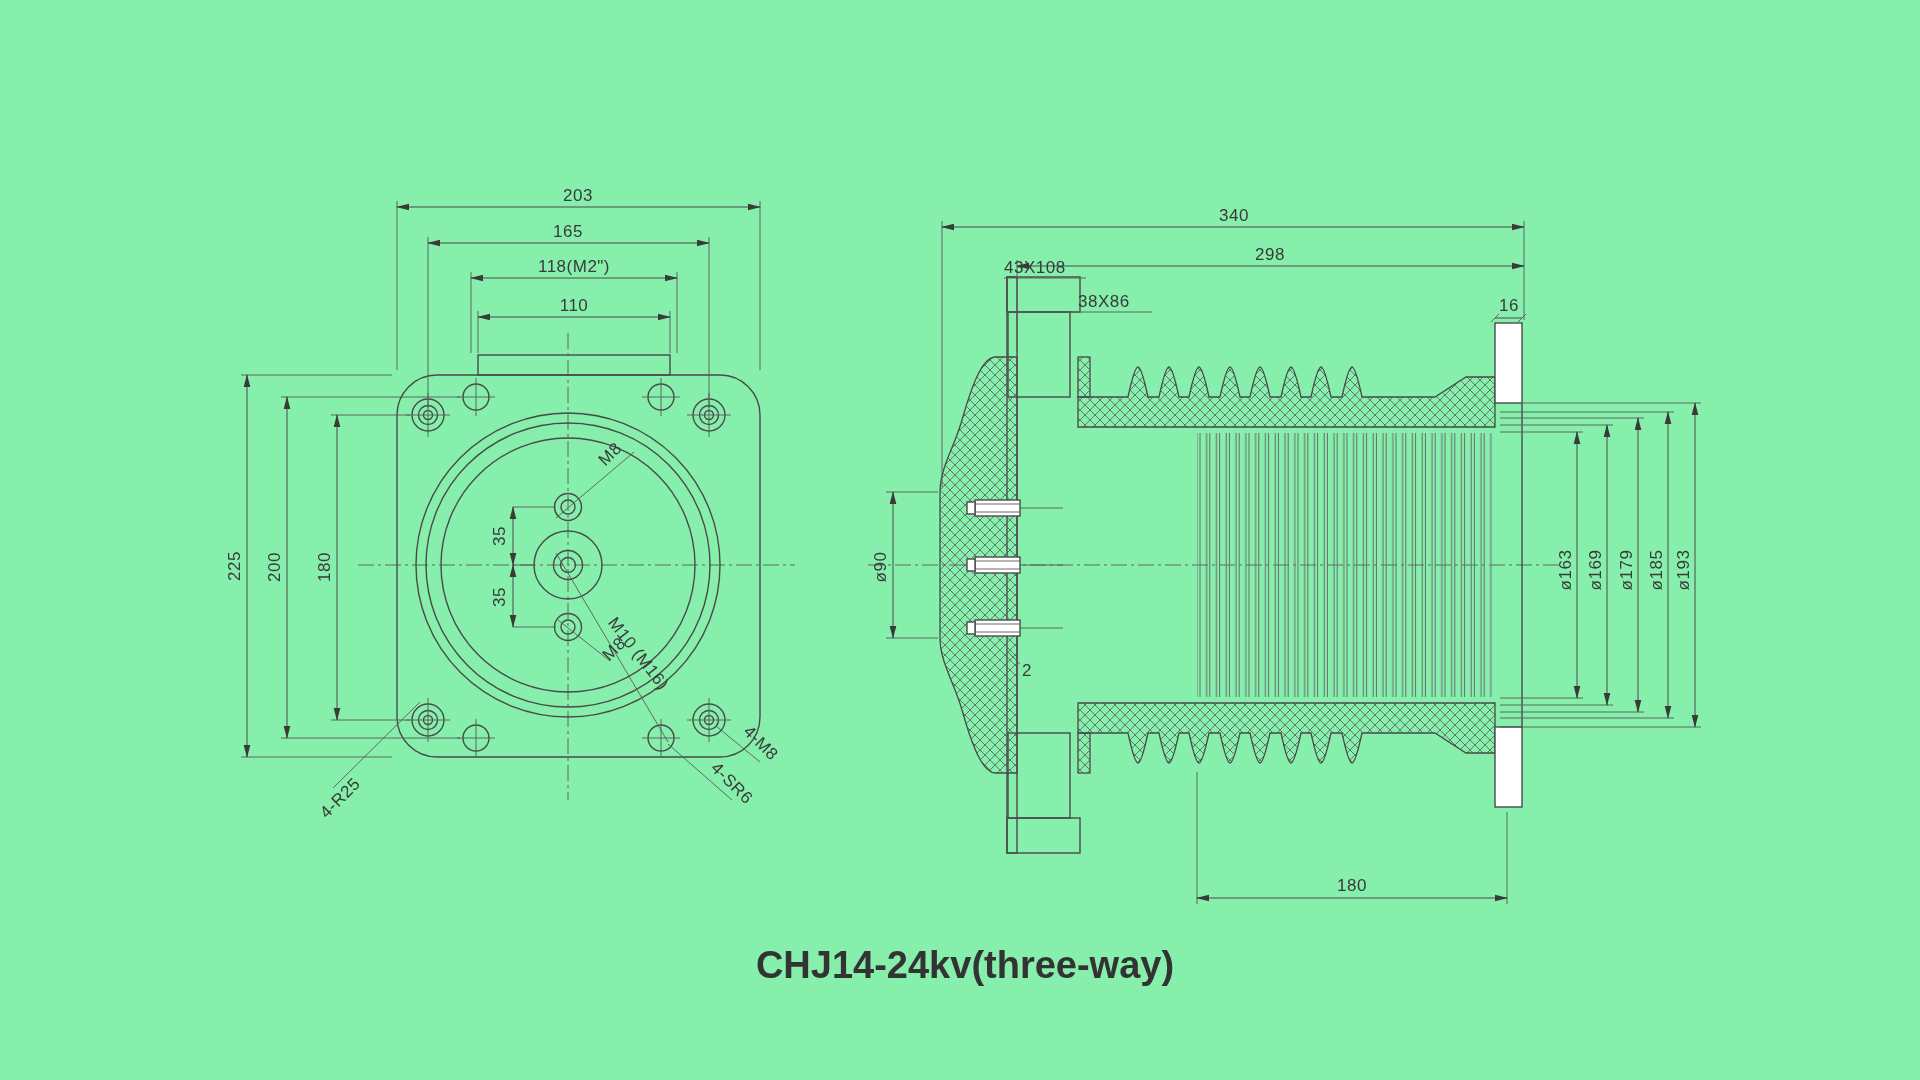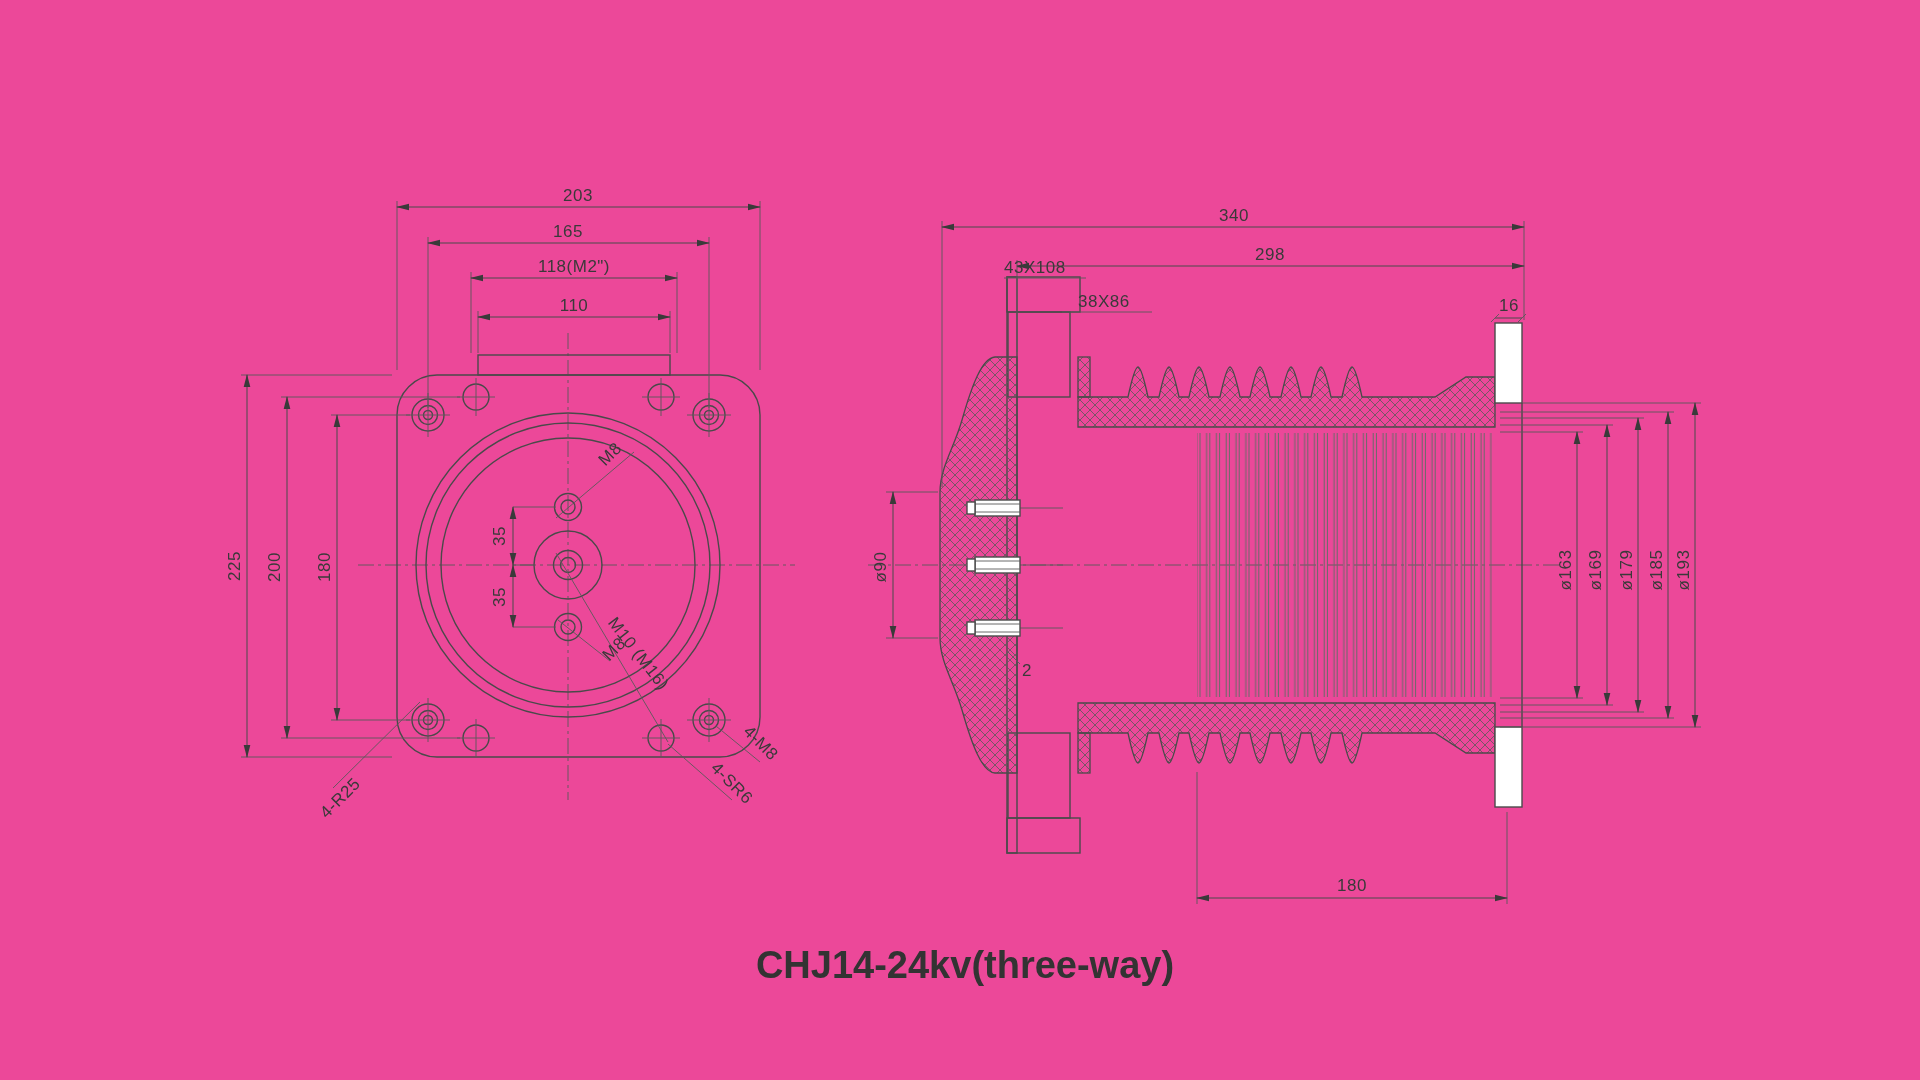"203" .page { background: #ec4899 -> #86efac }
